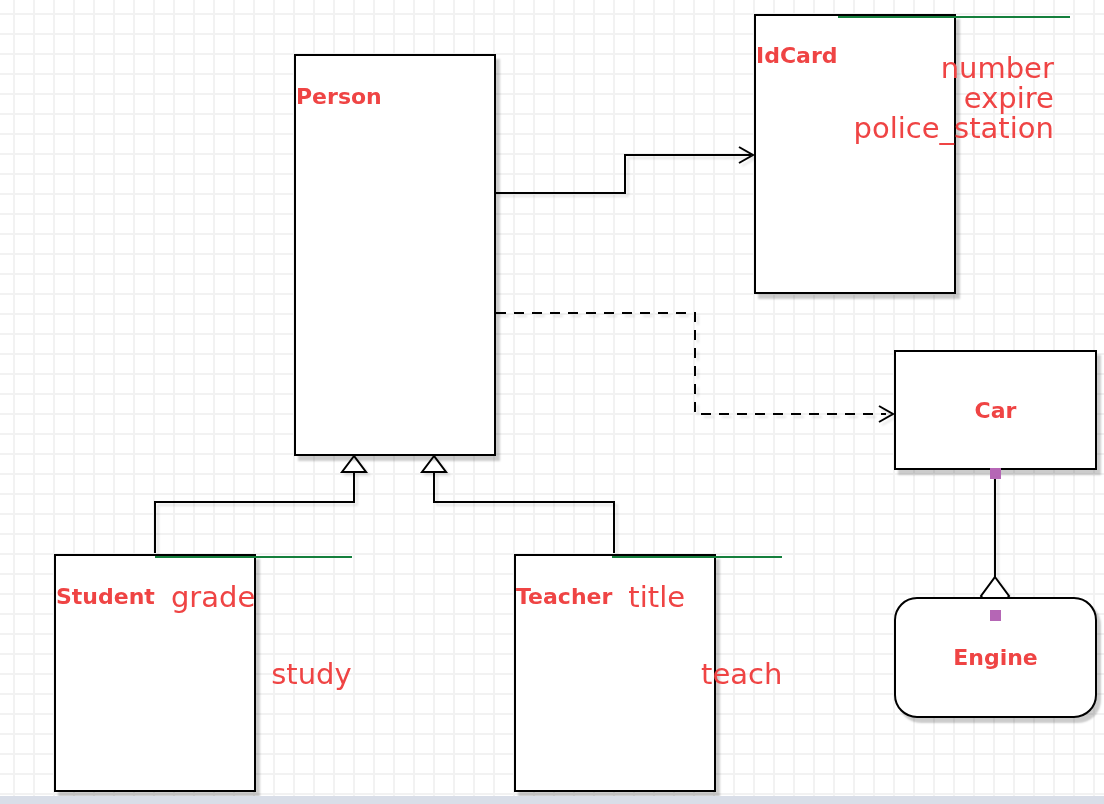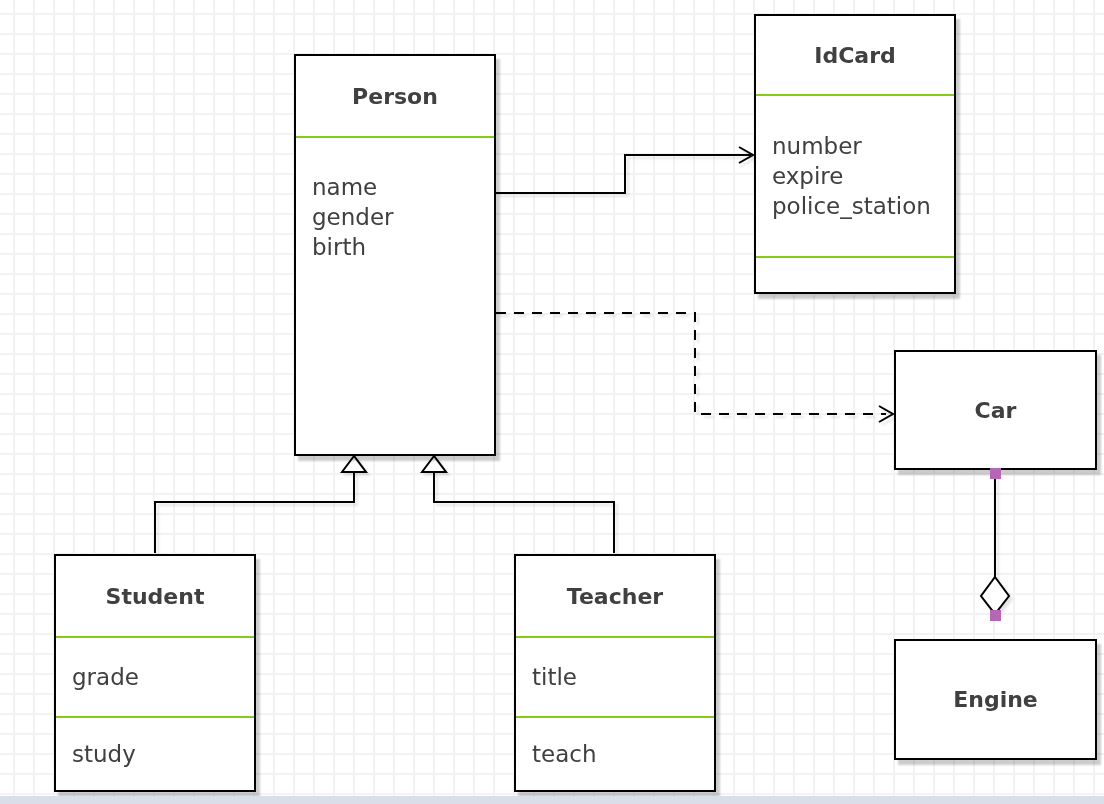"IdCard" .uml { color: #404040 -> #ef4444; flex-direction: column -> row; text-align: none -> right }
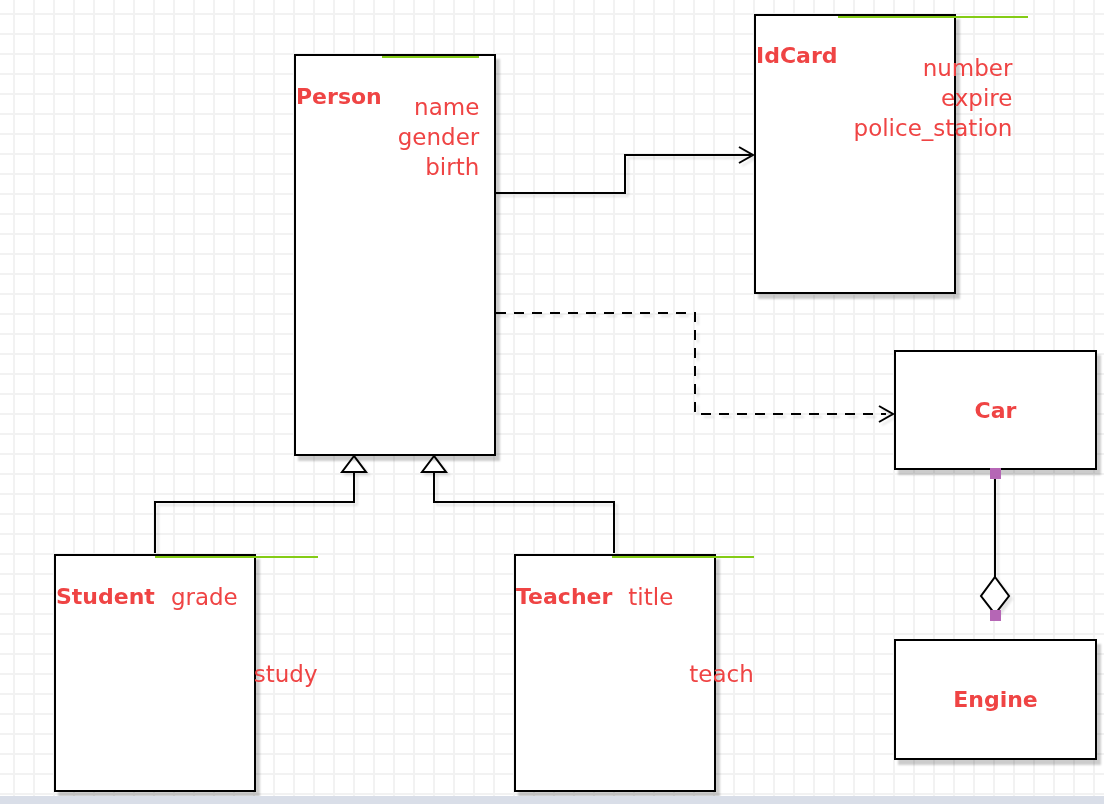"number" .uml .sec-body { border-top: 2px solid #84cc16 -> 2px solid #15803d; font-size: 23px -> 29px }
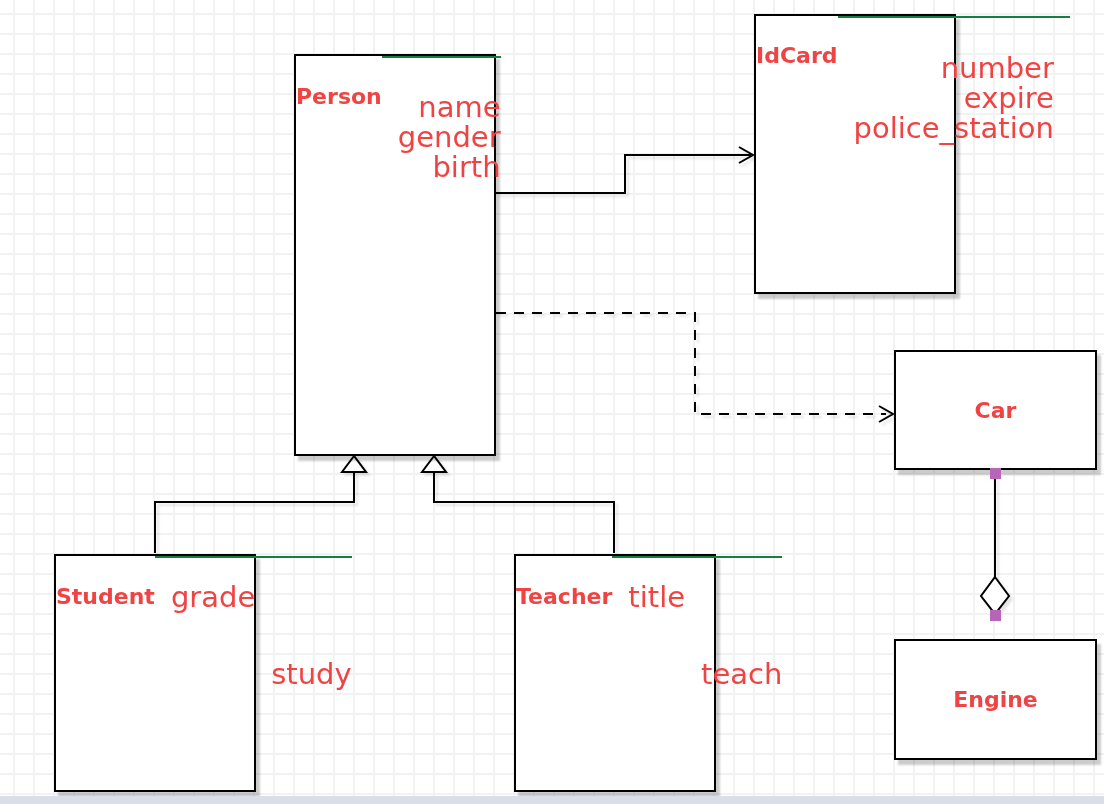"name" div.sec-body { html: <div>name gender birth</div> -> none }
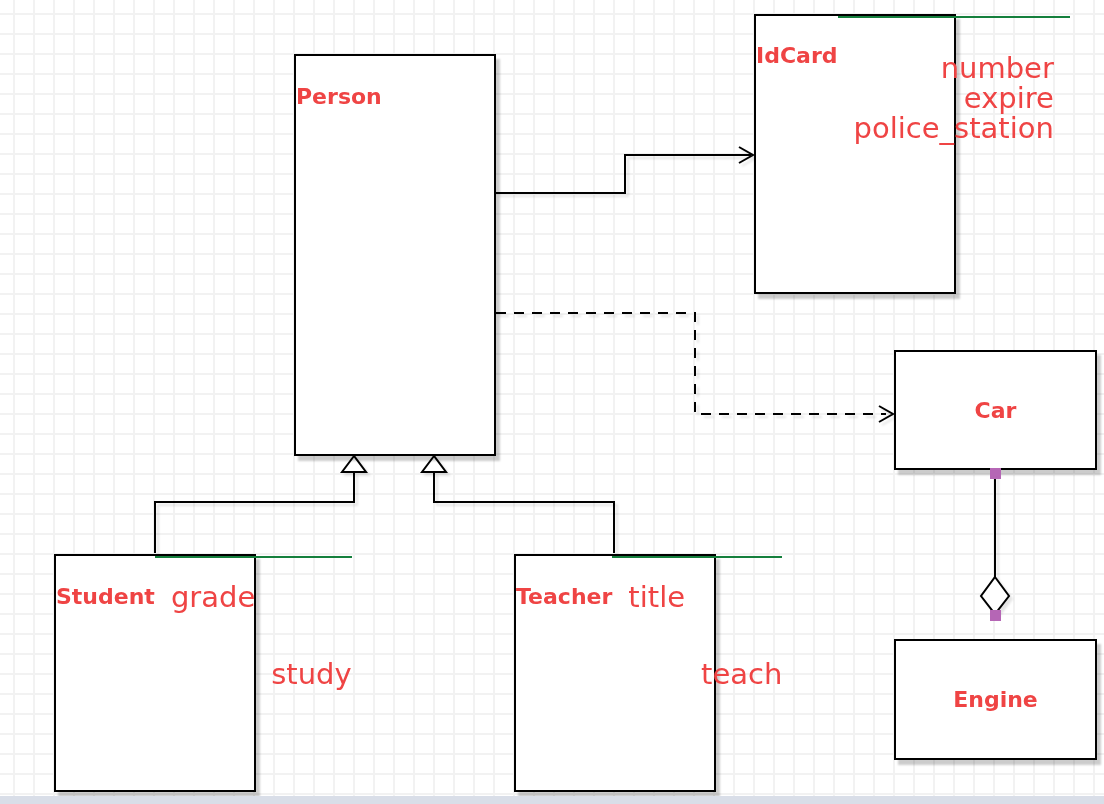"Engine" #class-engine { border-radius: none -> 23px; top: 639px -> 597px }
